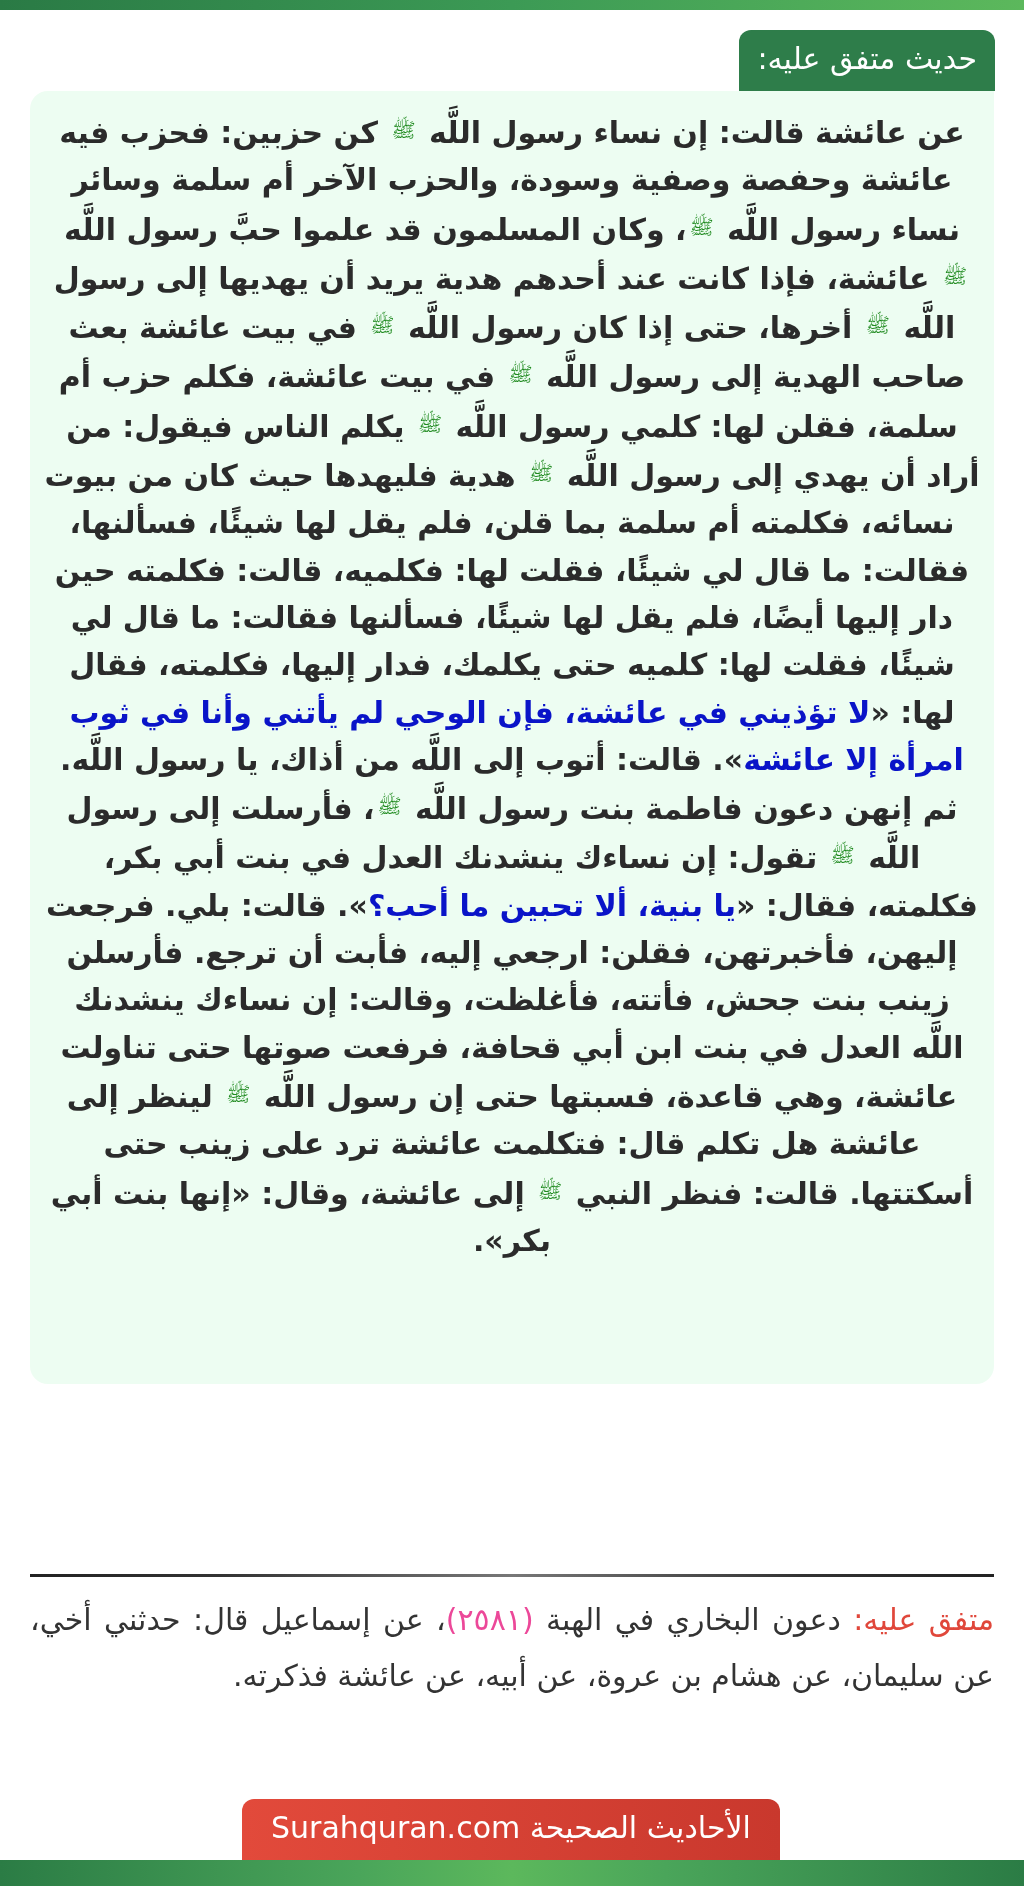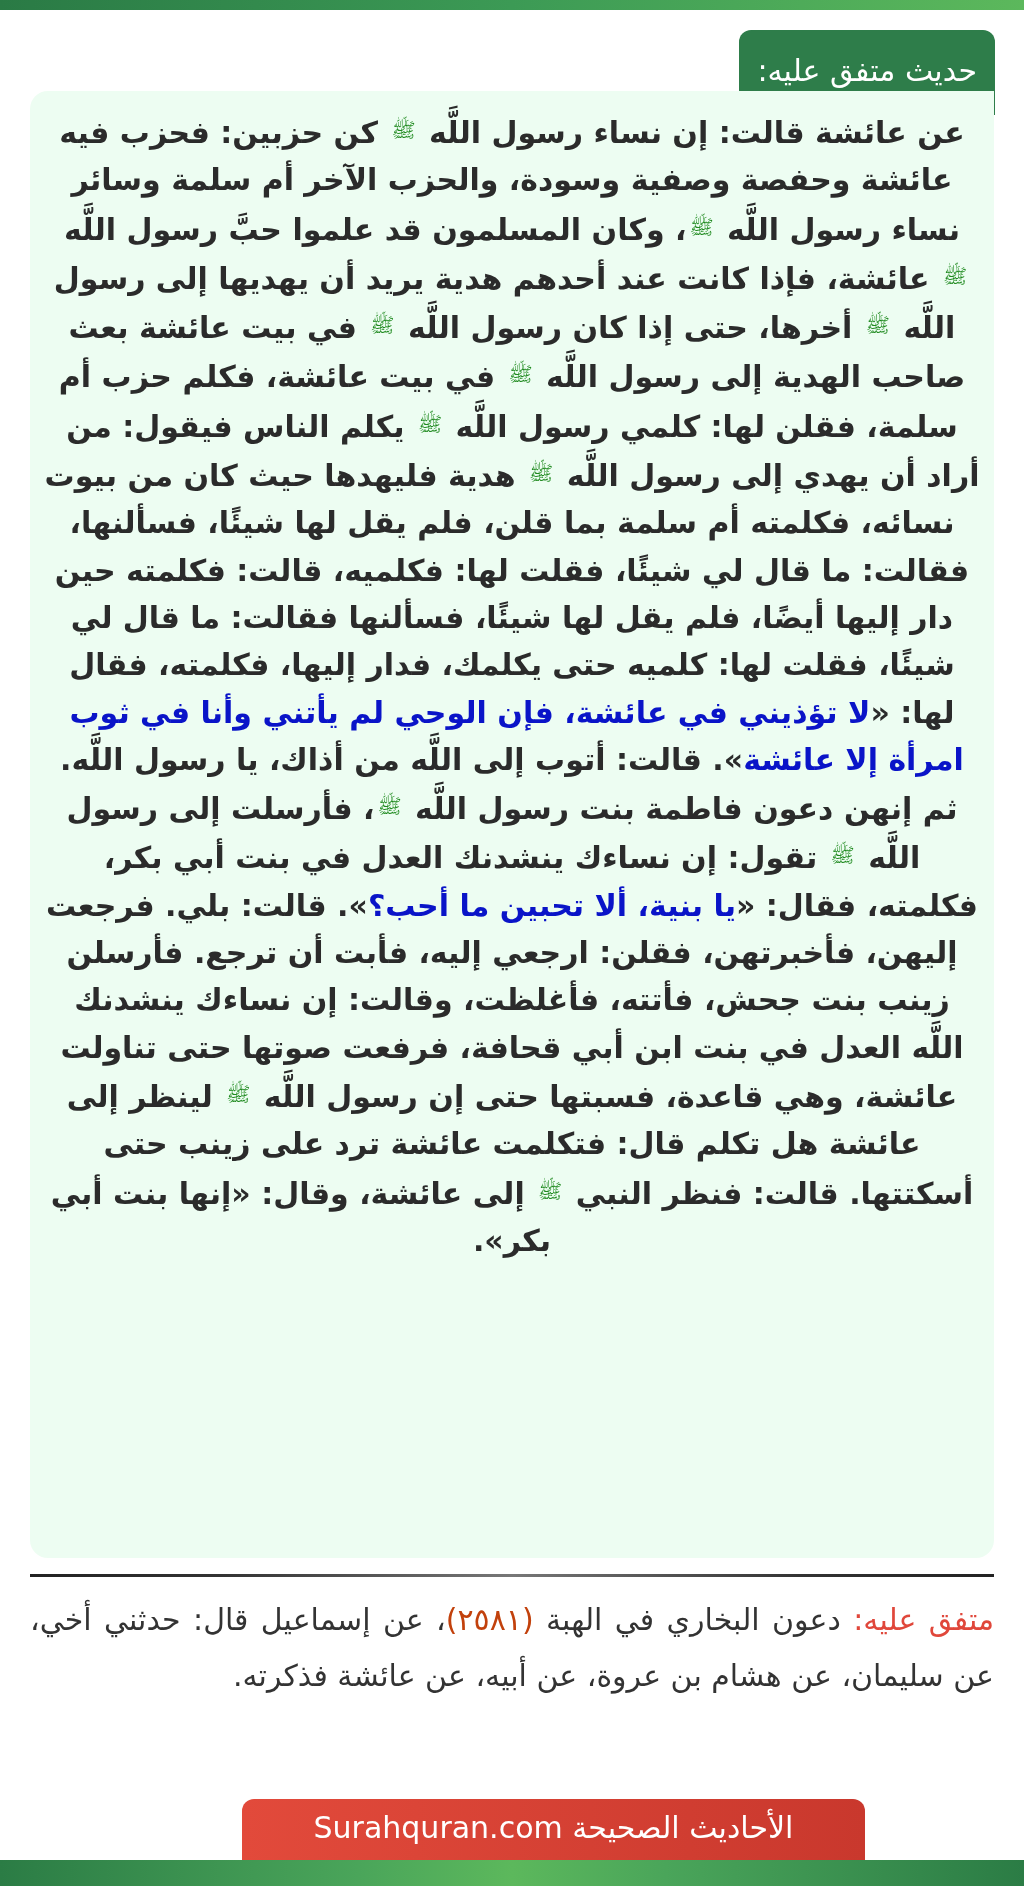"حديث متفق عليه:" .title-tab { padding: 12px 18px -> 0 18px }
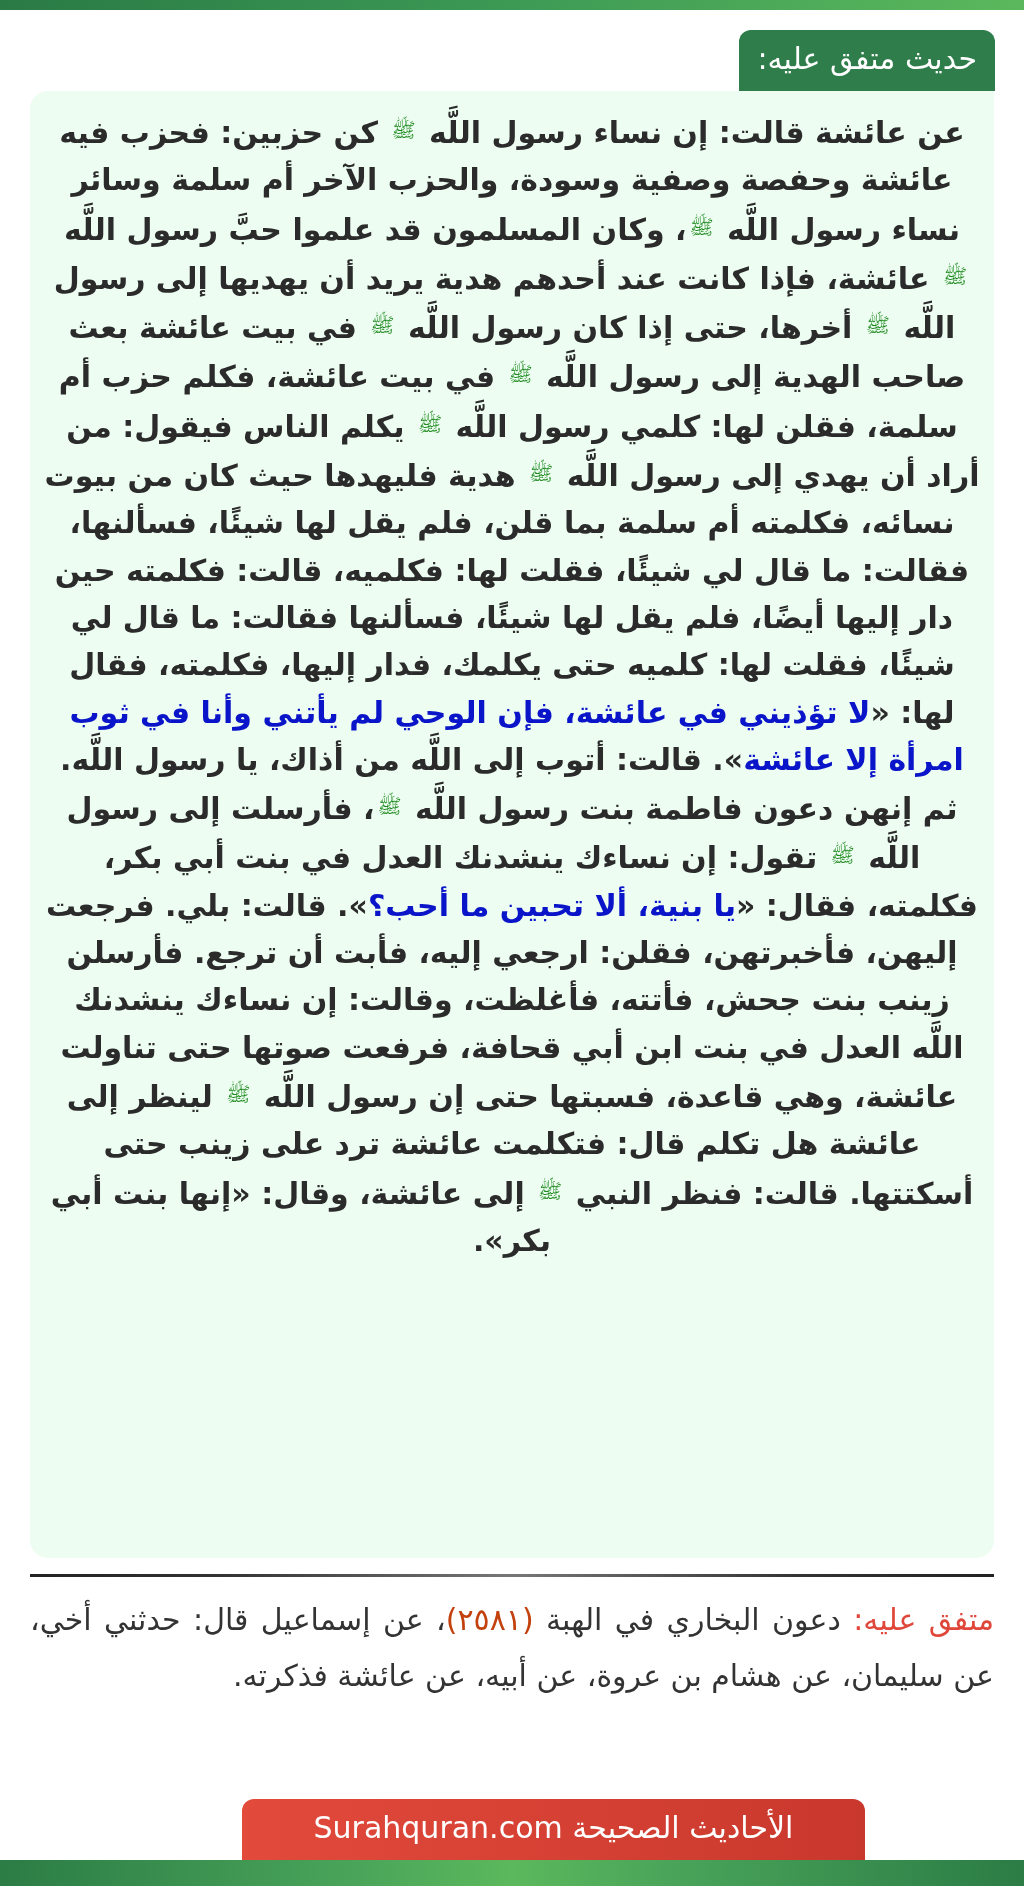"عن عائشة قالت: إن نساء" .hadith-box { height: 1467px -> 1293px }
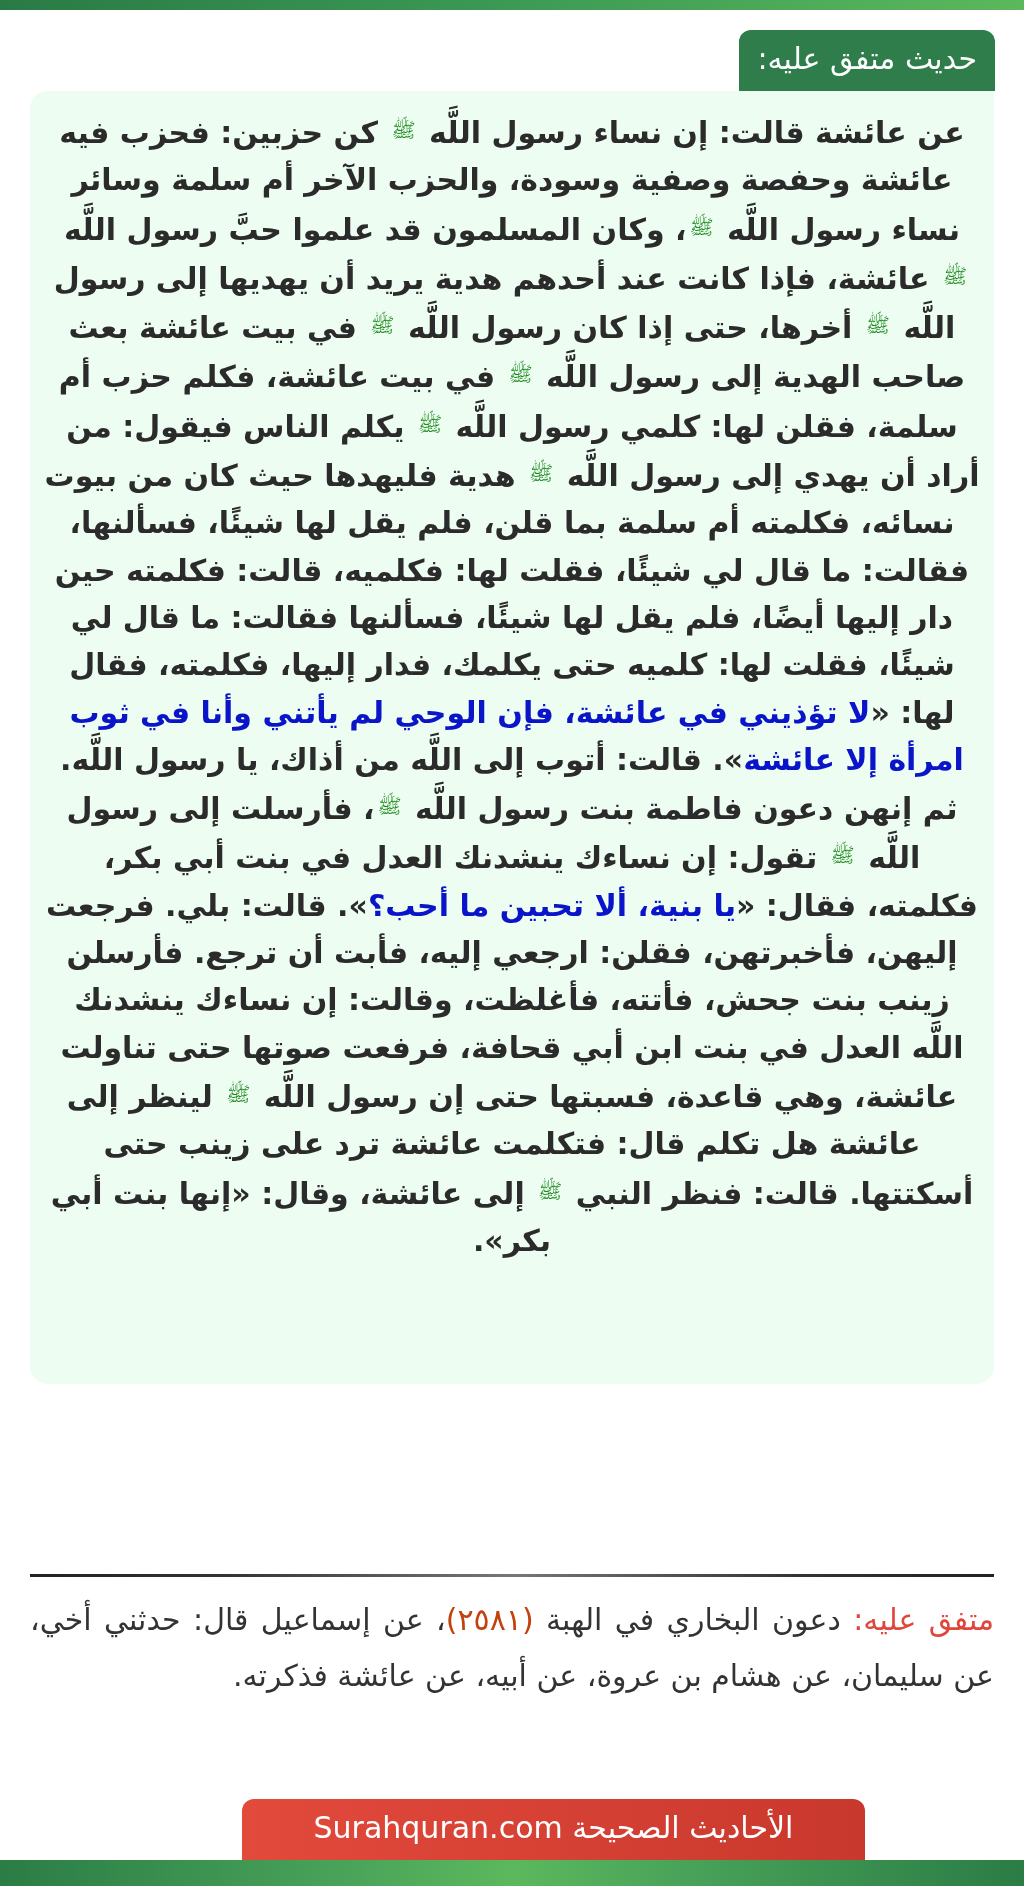"(٢٥٨١)" .source .number { color: #c2410c -> #ec4899 }
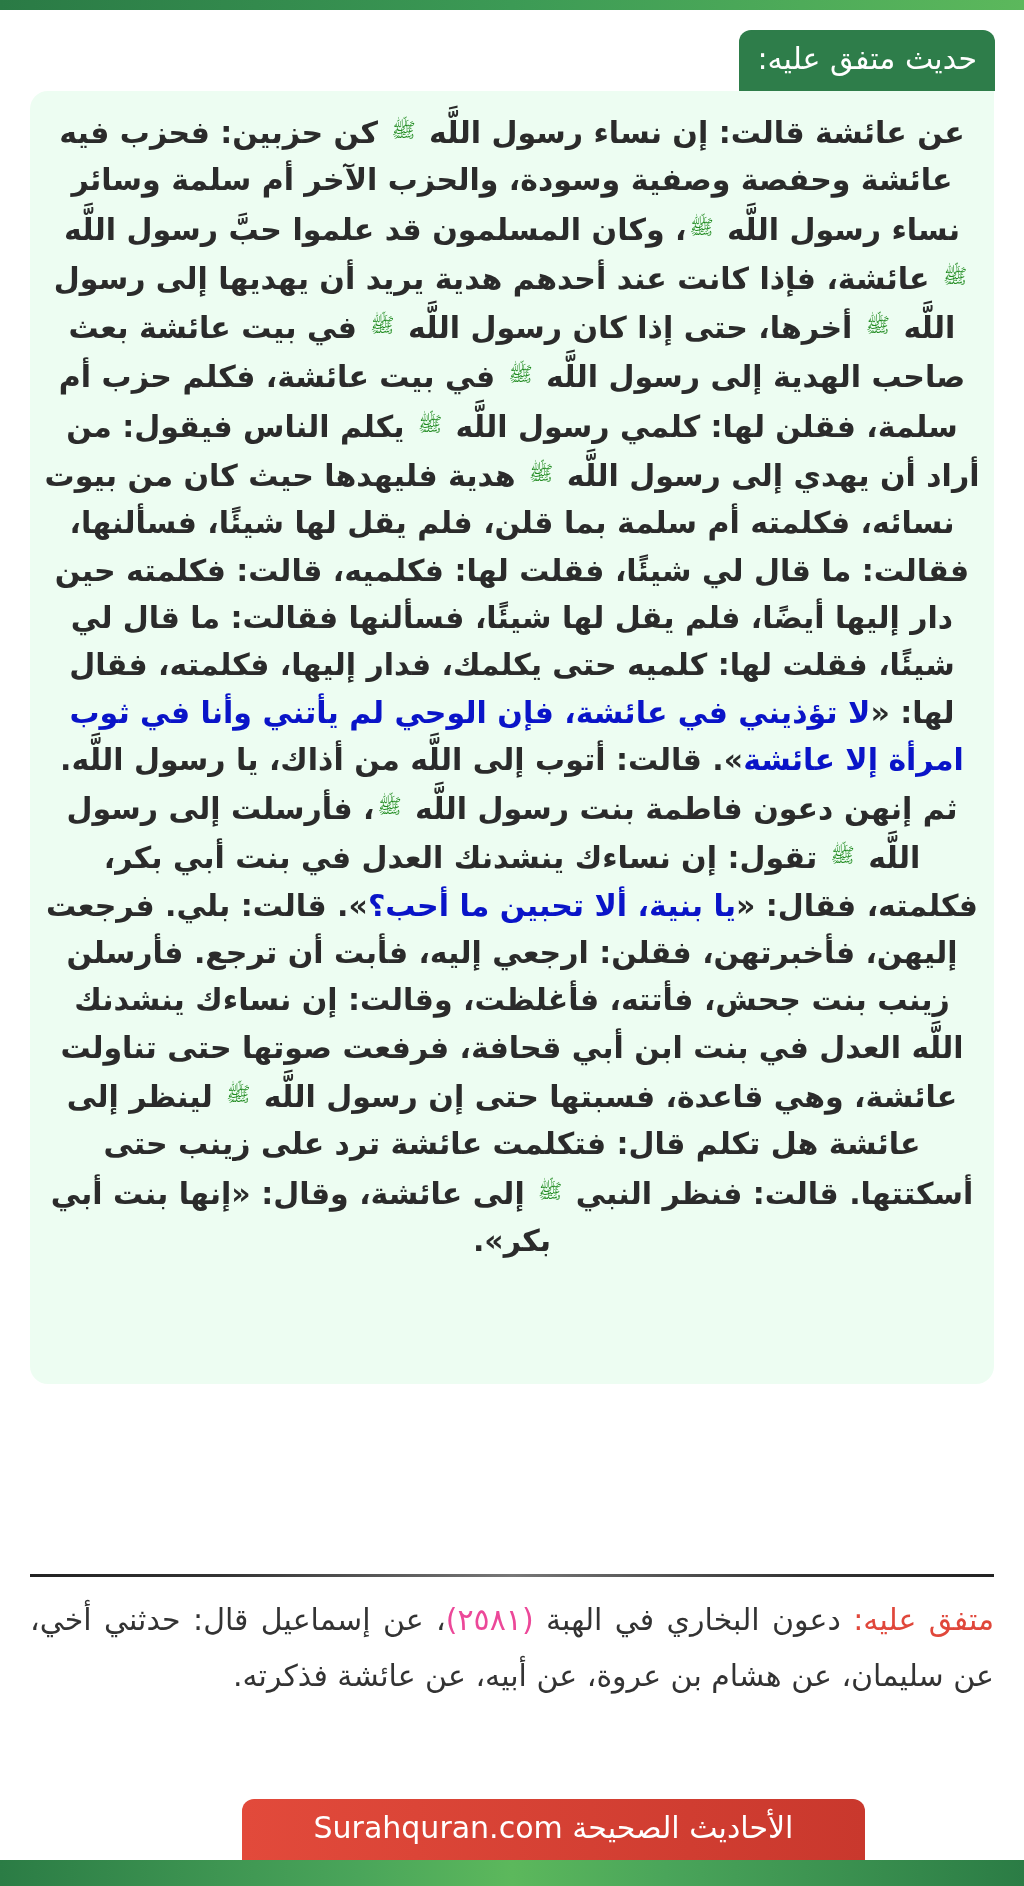"الأحاديث الصحيحة Surahquran.com" .brand-badge { width: 623px -> 538px }
